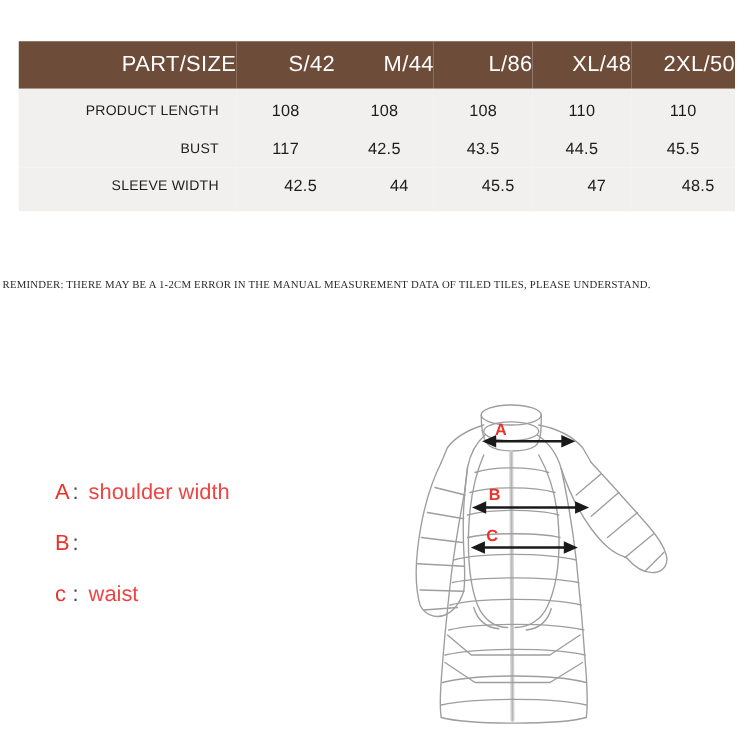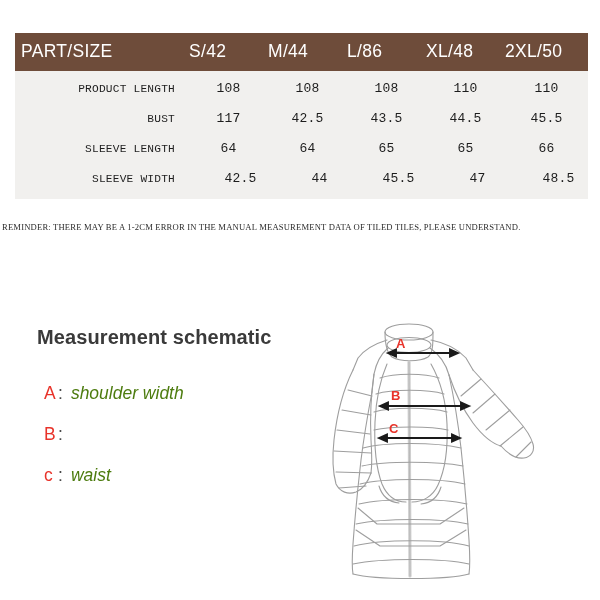"PART/SIZE" .size-table thead th { text-align: left -> right }
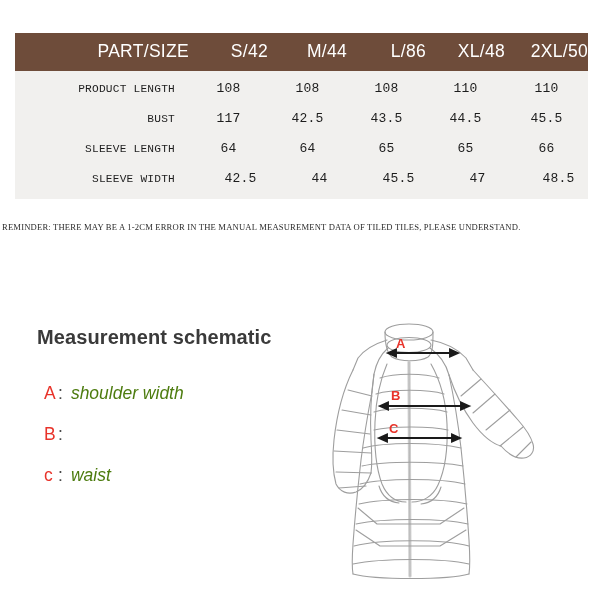"PRODUCT LENGTH" .size-table tbody { font-family: Liberation Mono, monospace -> none }
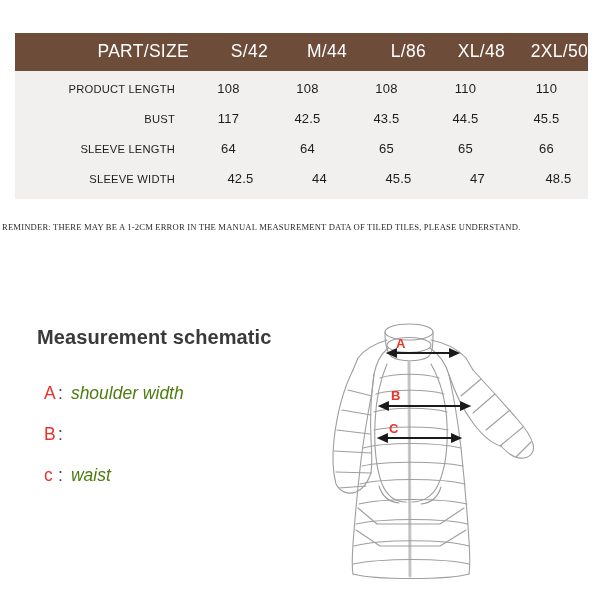"SLEEVE LENGTH" tr { html: <tr> <td>SLEEVE LENGTH</td> <td>64</td> <td>64</td> <td>65</td> <td>65</td> <td>66</td> </tr> -> none }
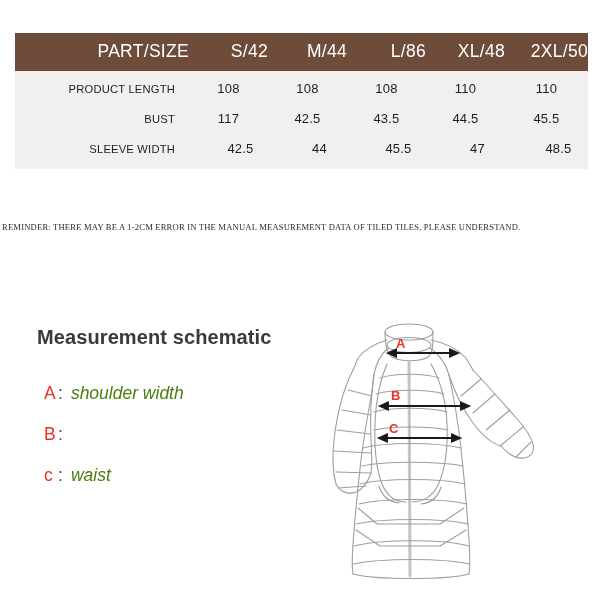"Measurement schematic" div.schematic-title { html: <div>Measurement schematic</div> -> none }
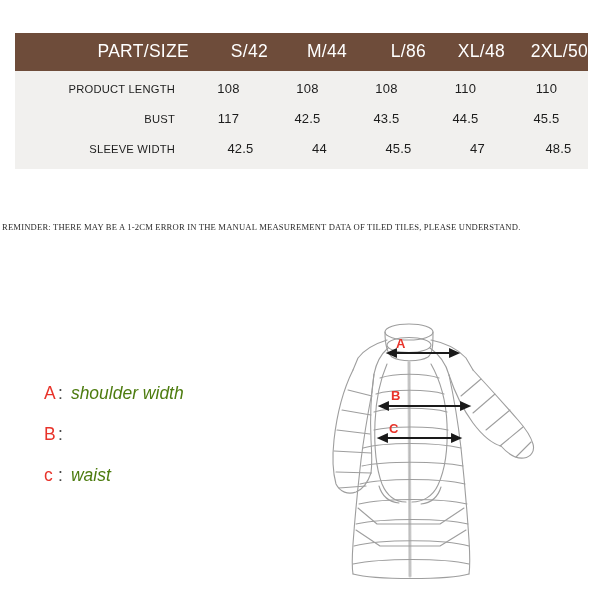"shoulder width" .legend-val { color: #4d7c0f -> #ef4444; font-style: italic -> none }
